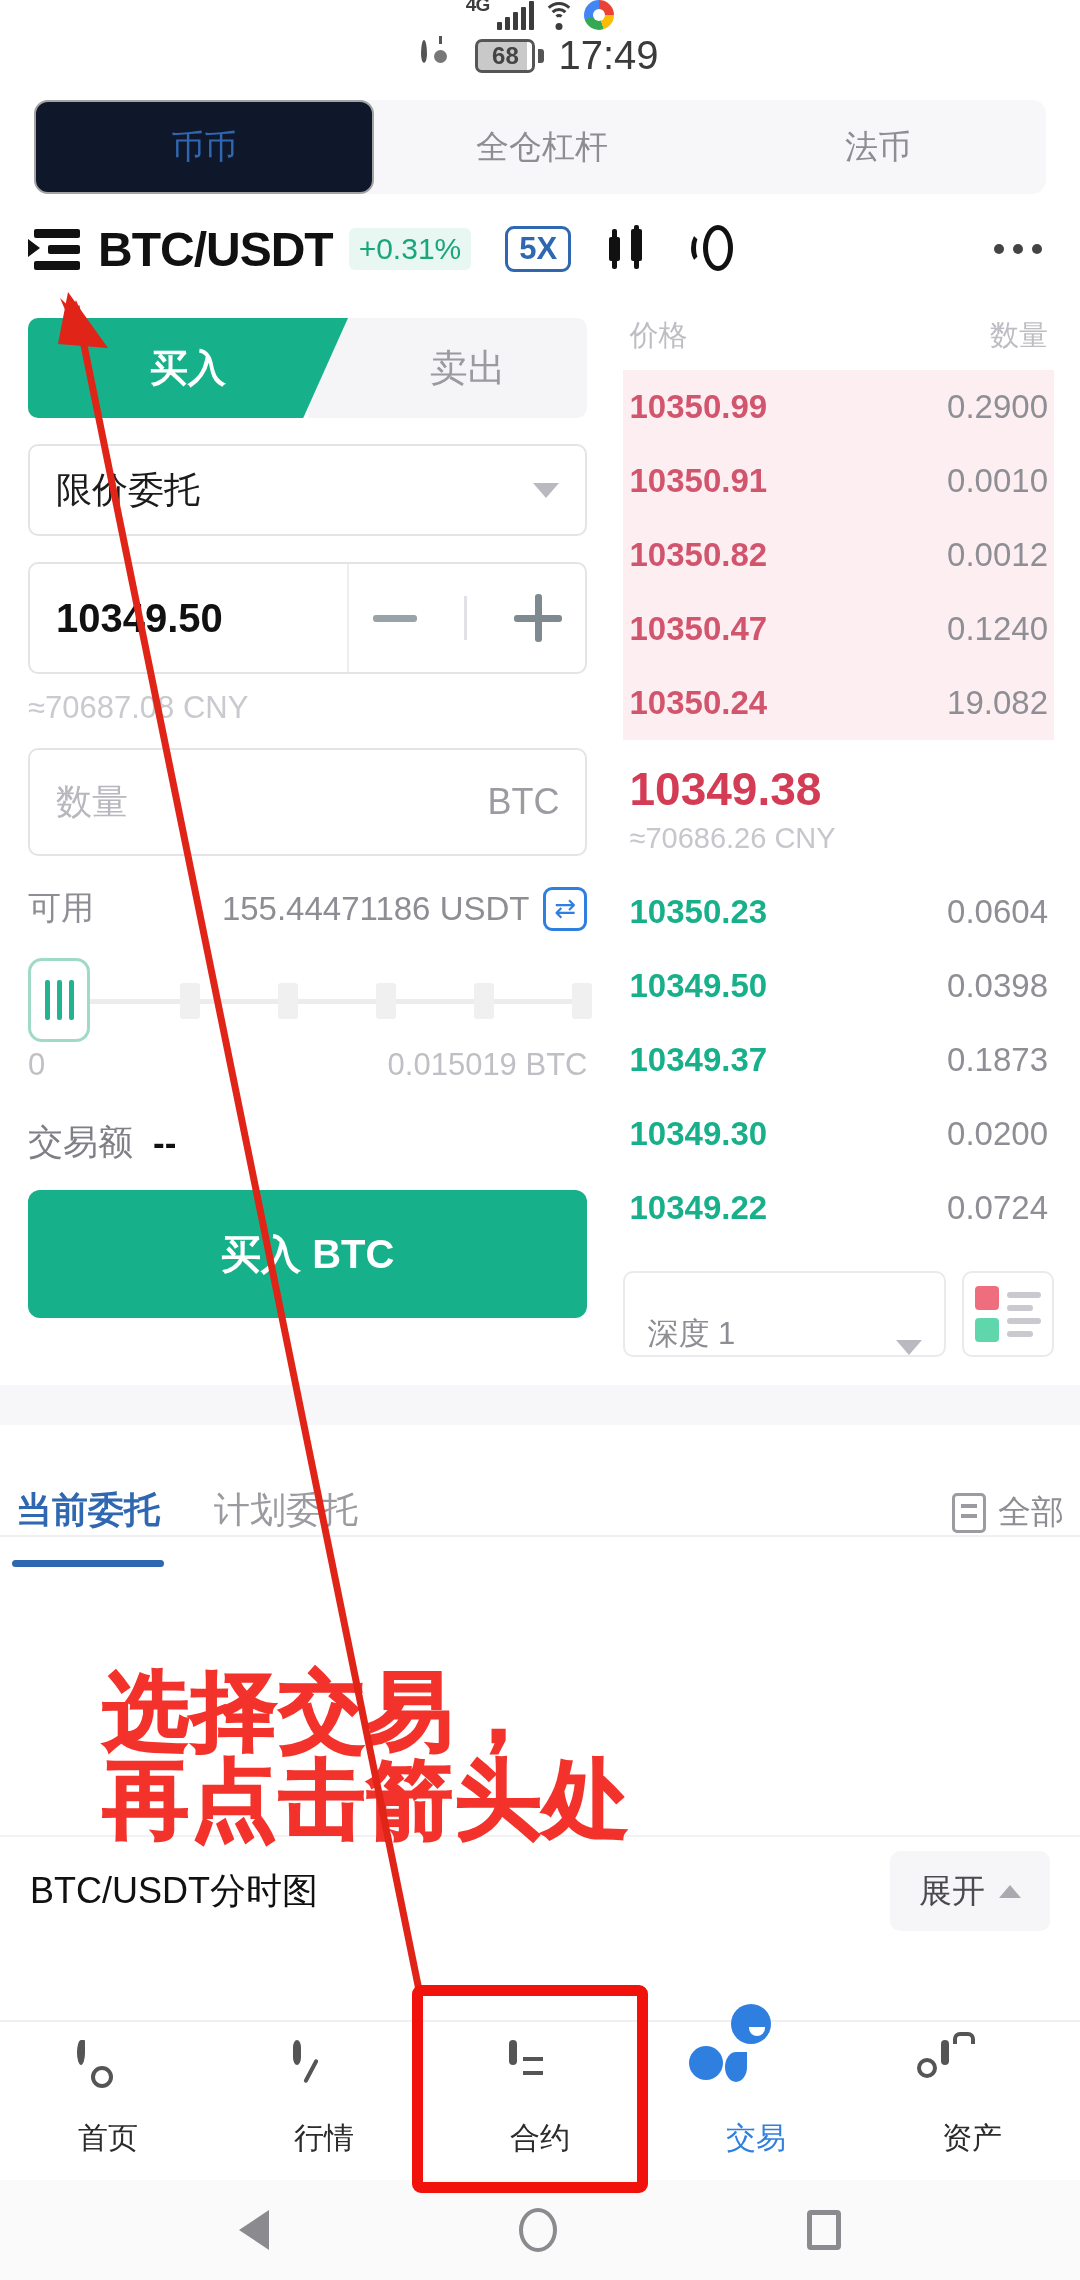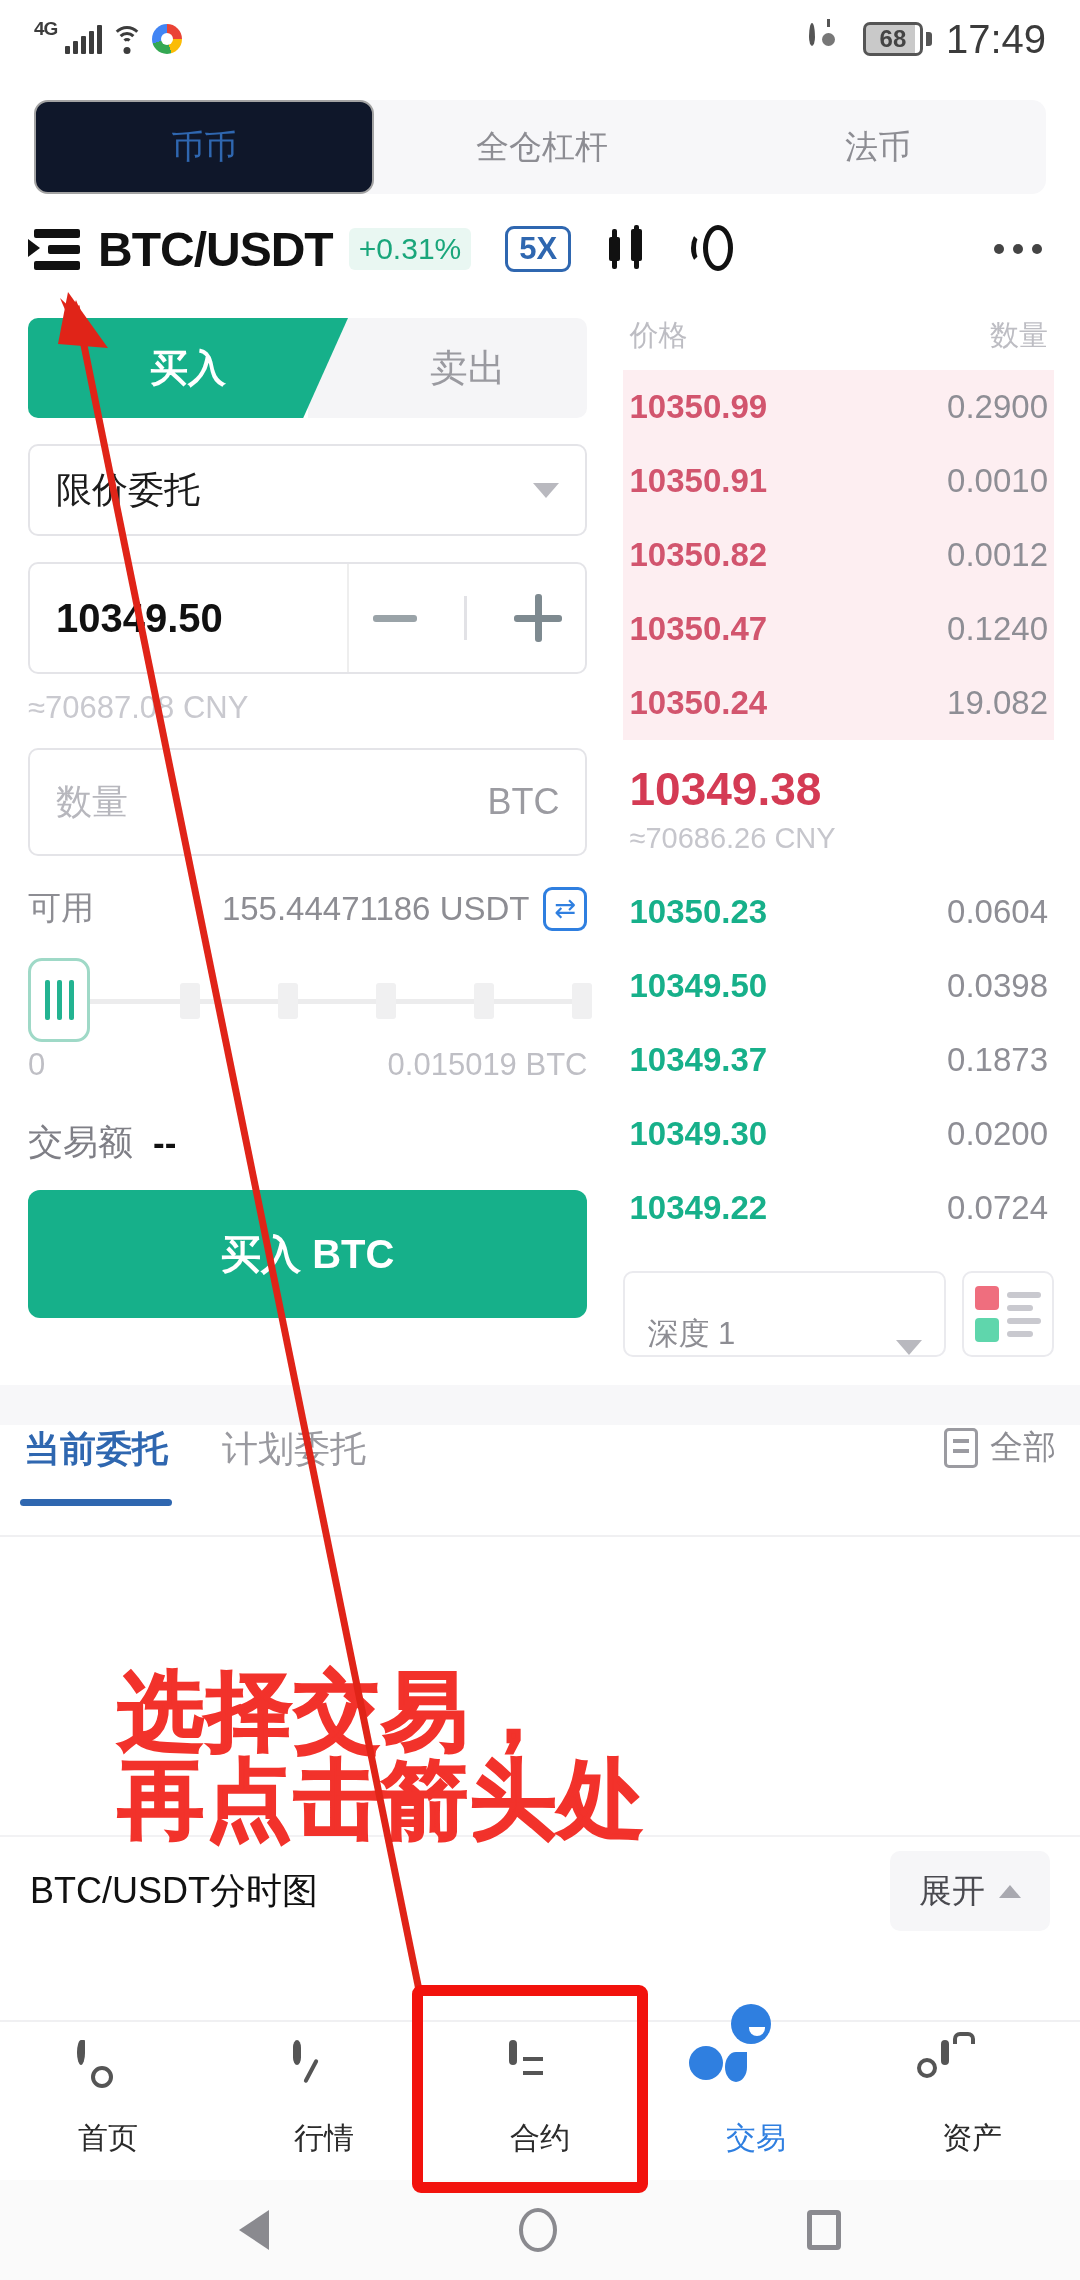"4G" .statusbar { flex-direction: none -> column }
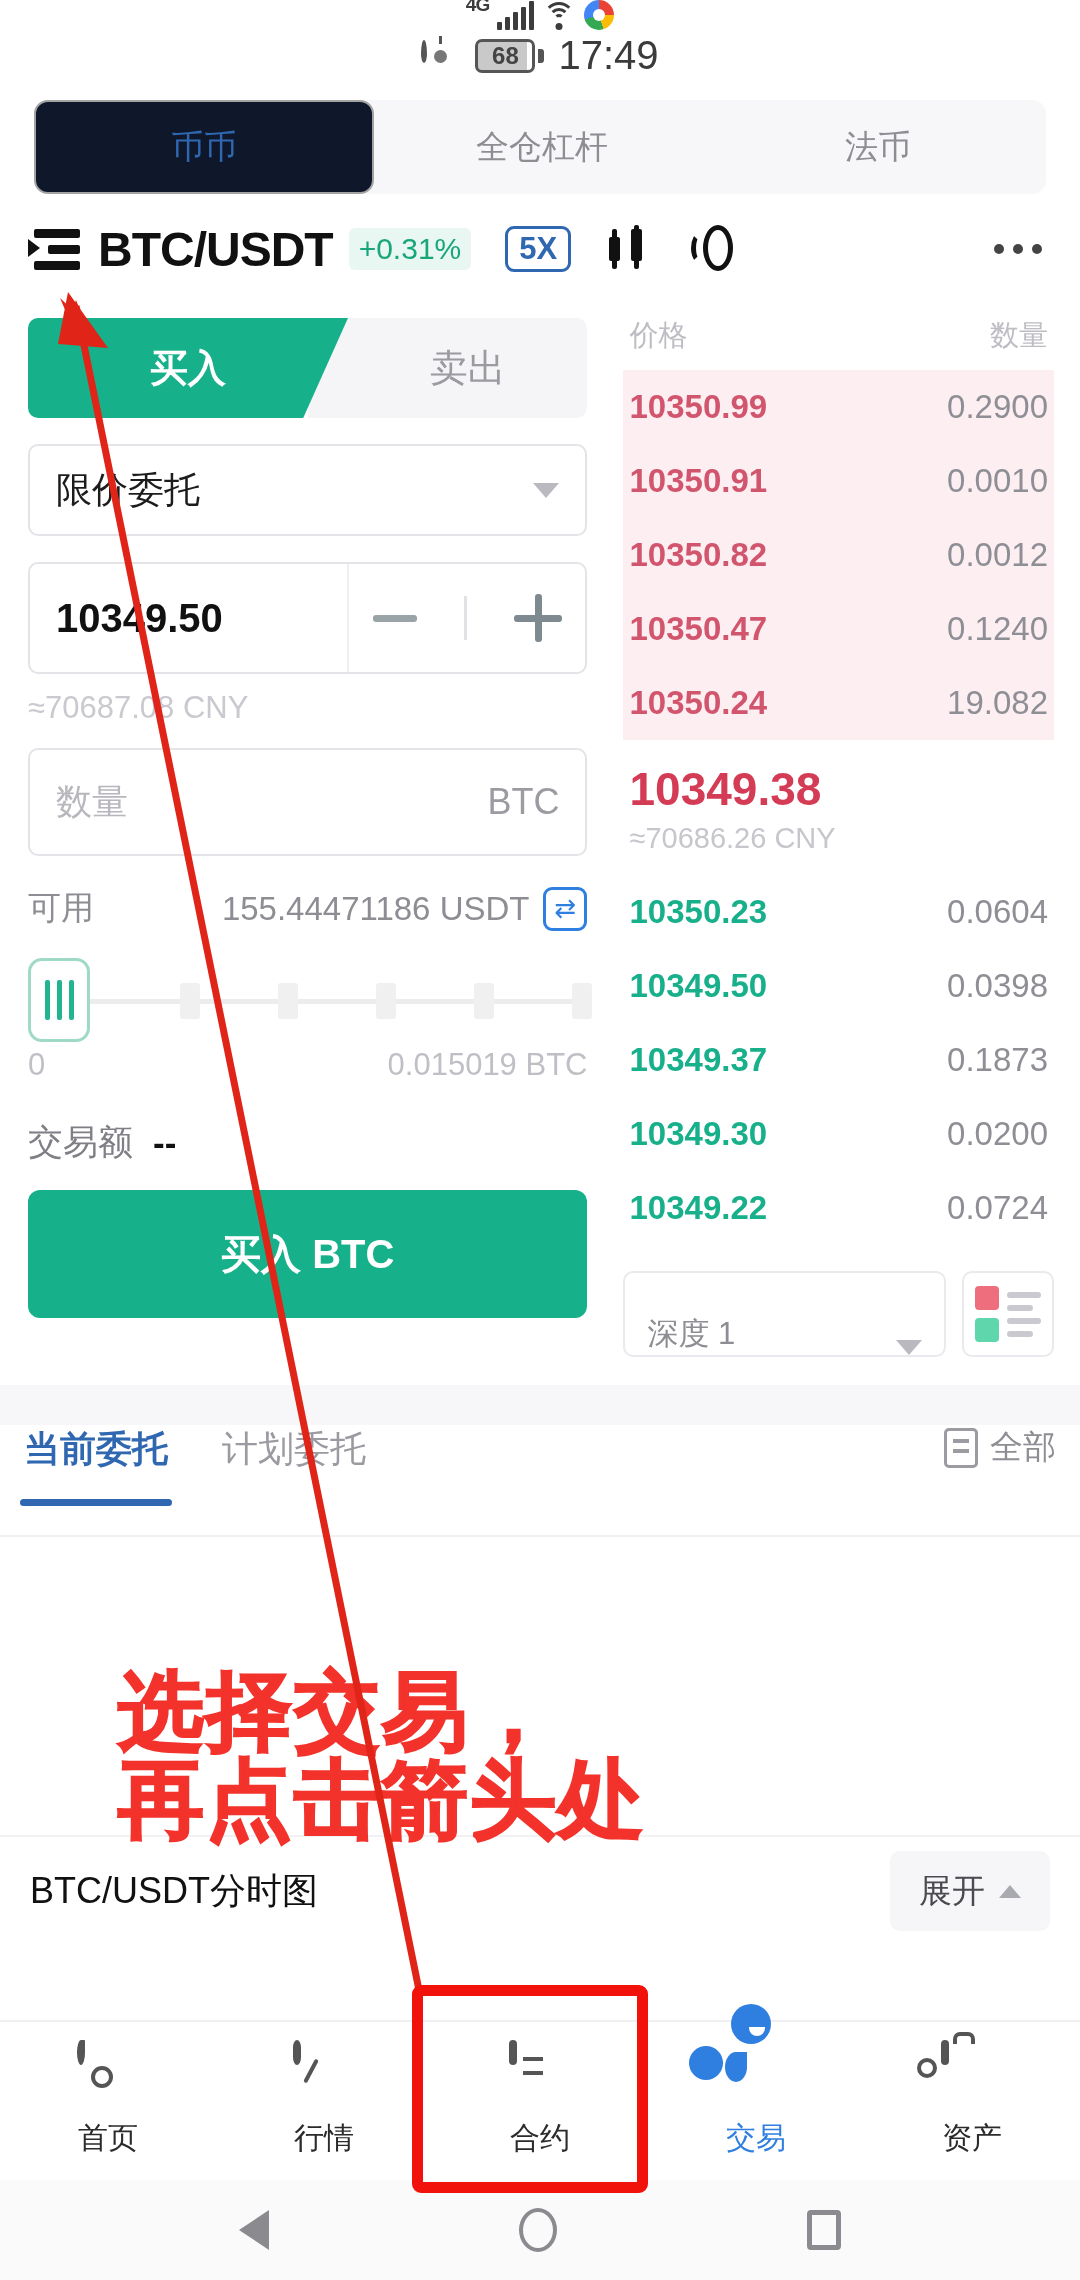"当前委托" .ordersHead { align-items: flex-start -> flex-end; padding: 0 24px -> 0 16px }
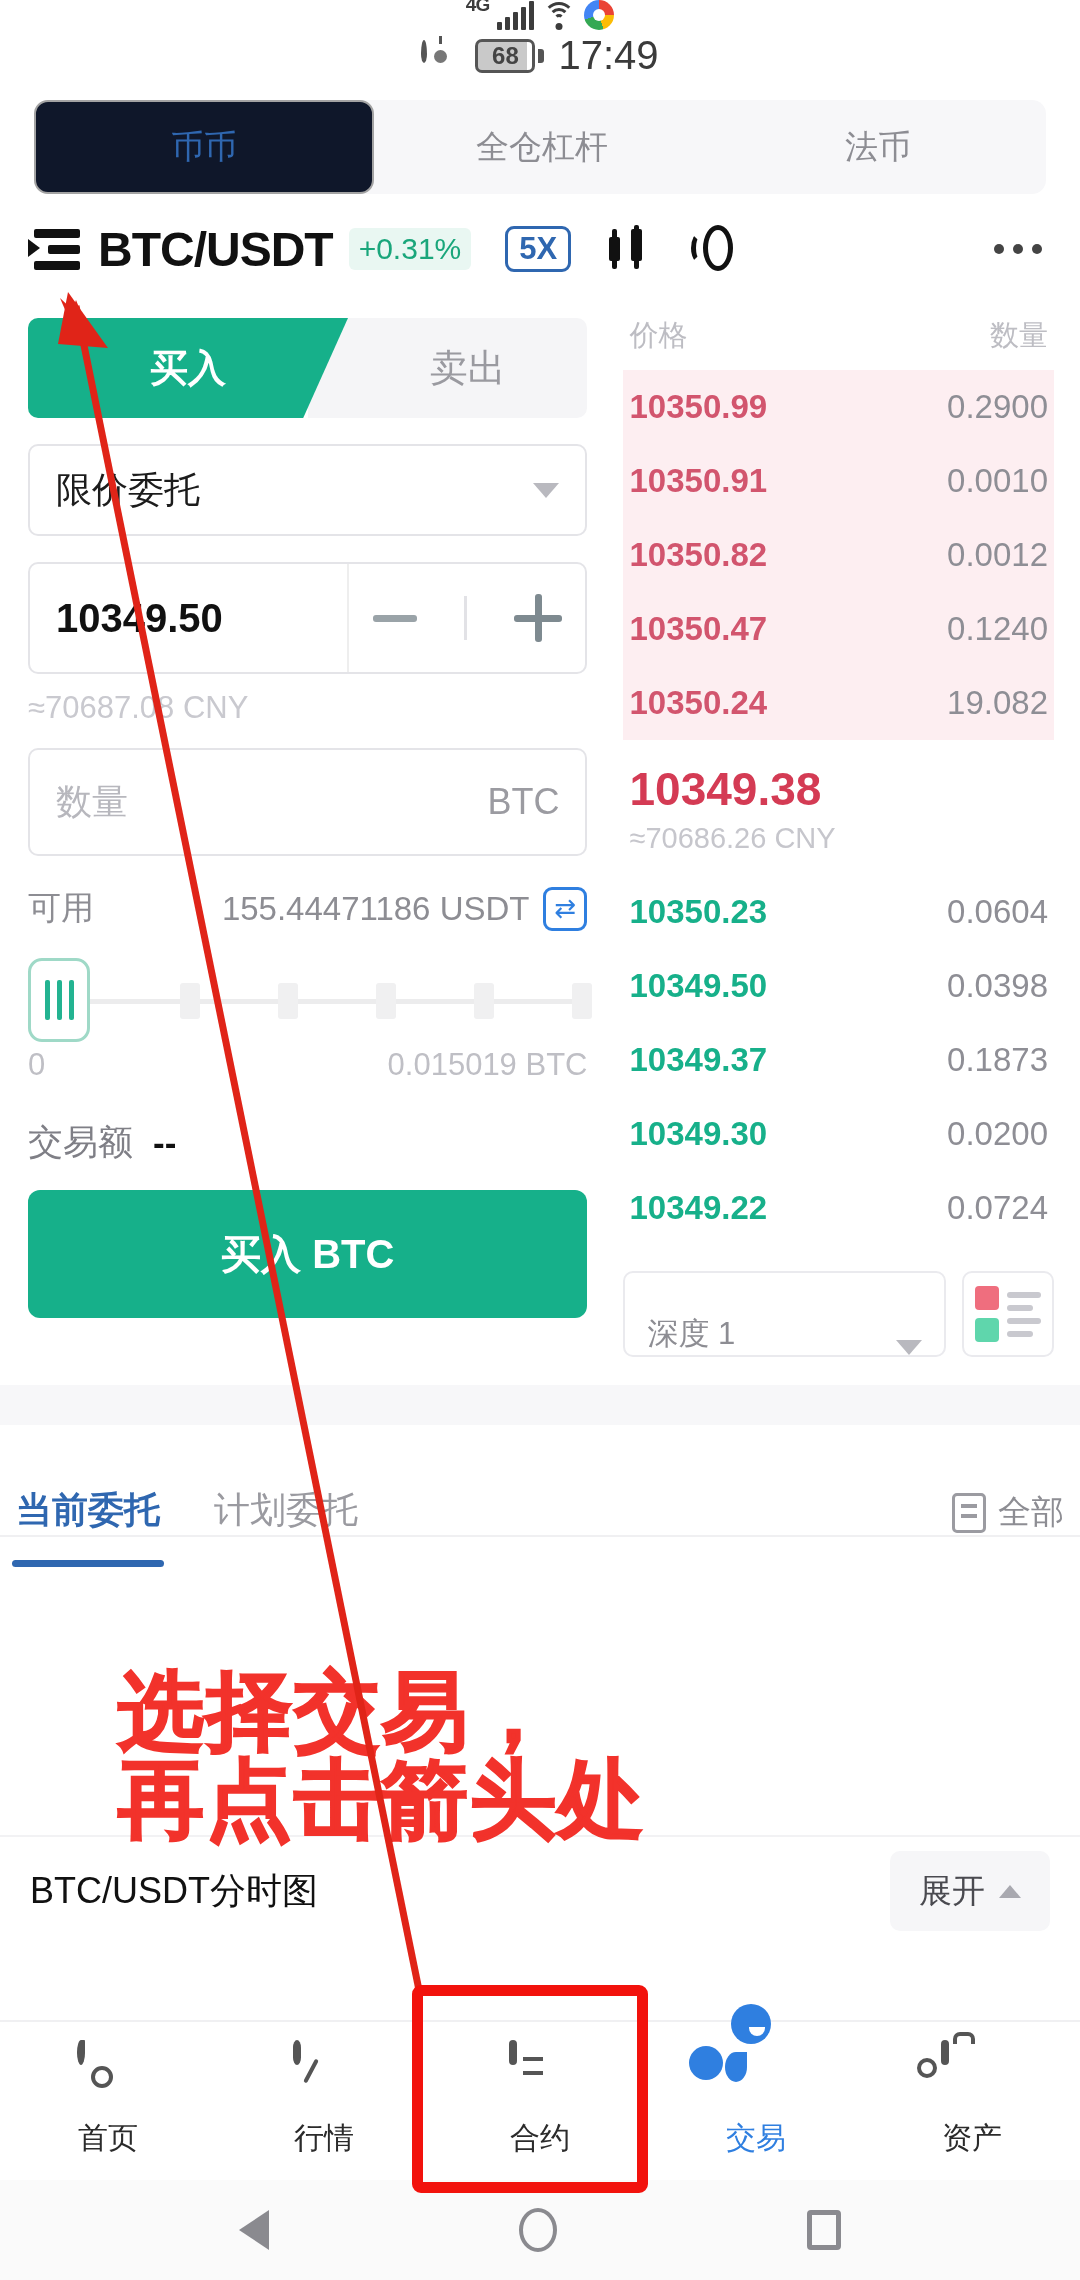"选择交易，" .annoText { left: 118px -> 103px }
